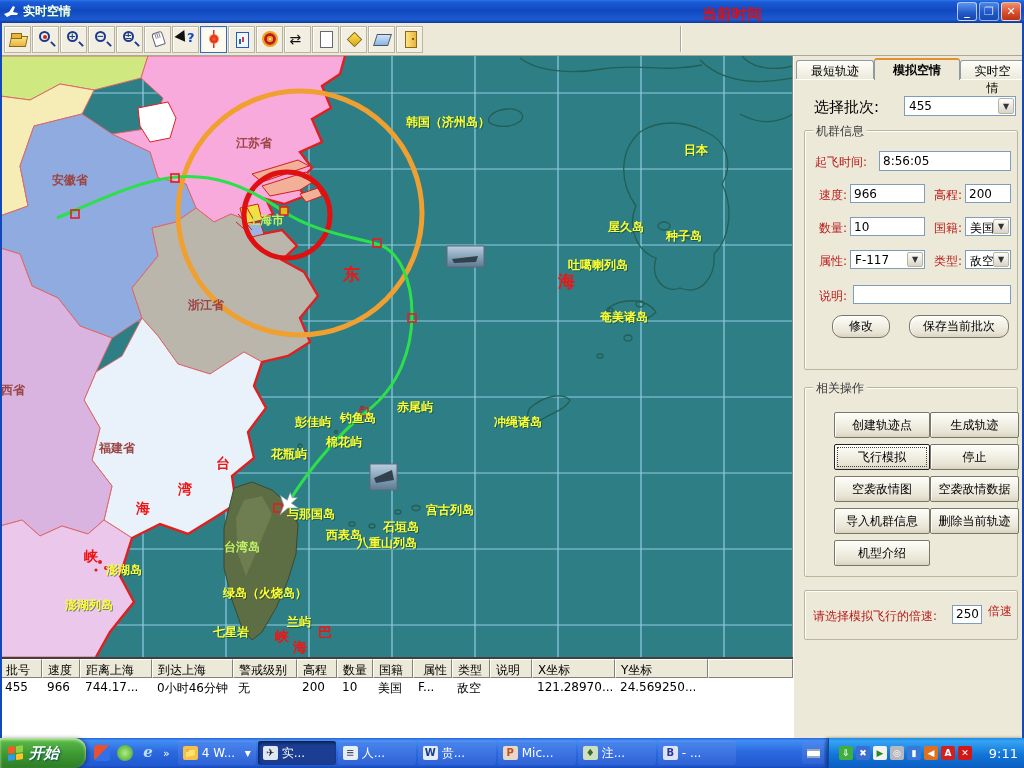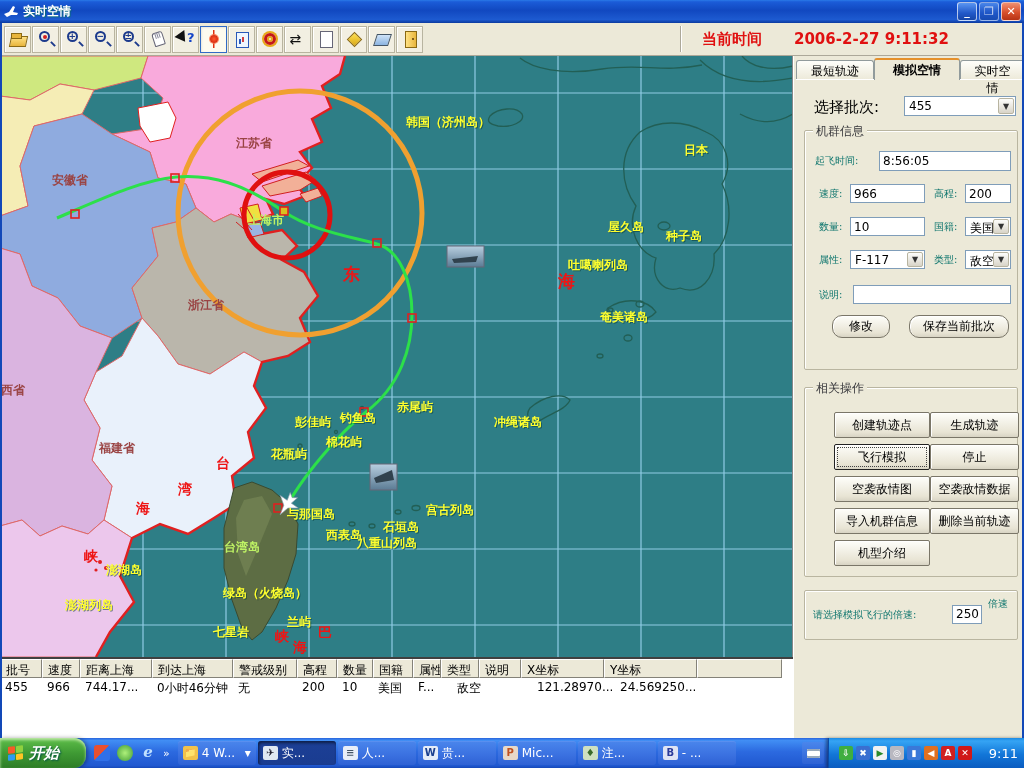"当前时间" .ttime { flex-direction: none -> column }
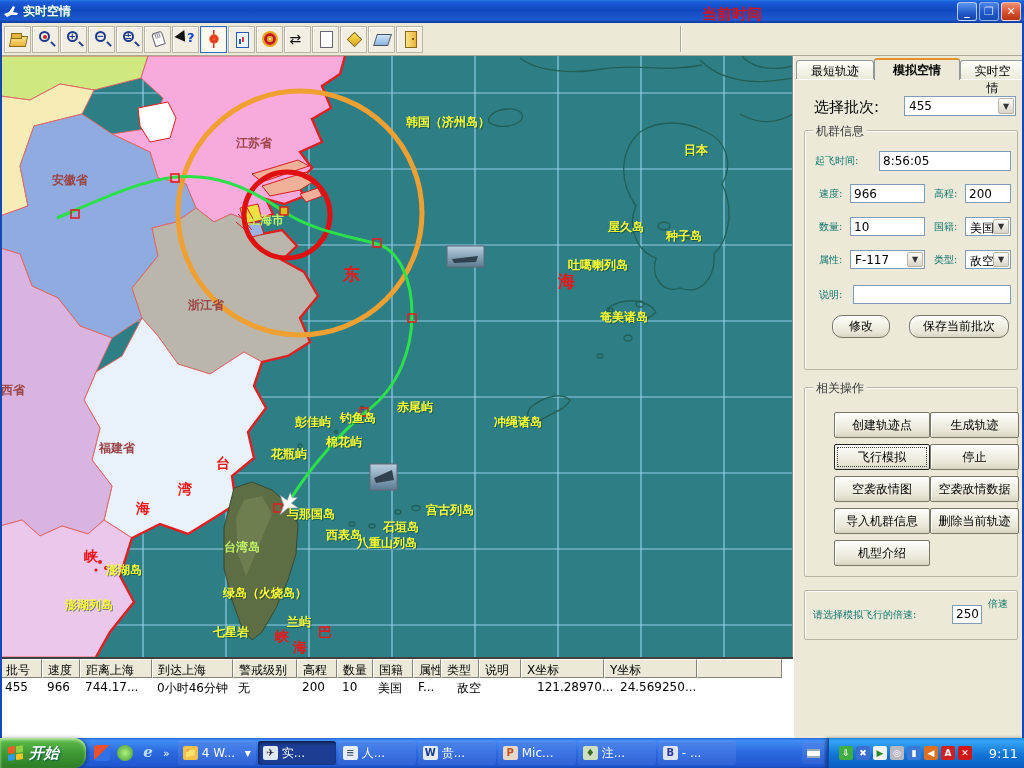"起飞时间:" .flabel { color: #0f766e -> #b91c1c; font-size: 10px -> 12px }
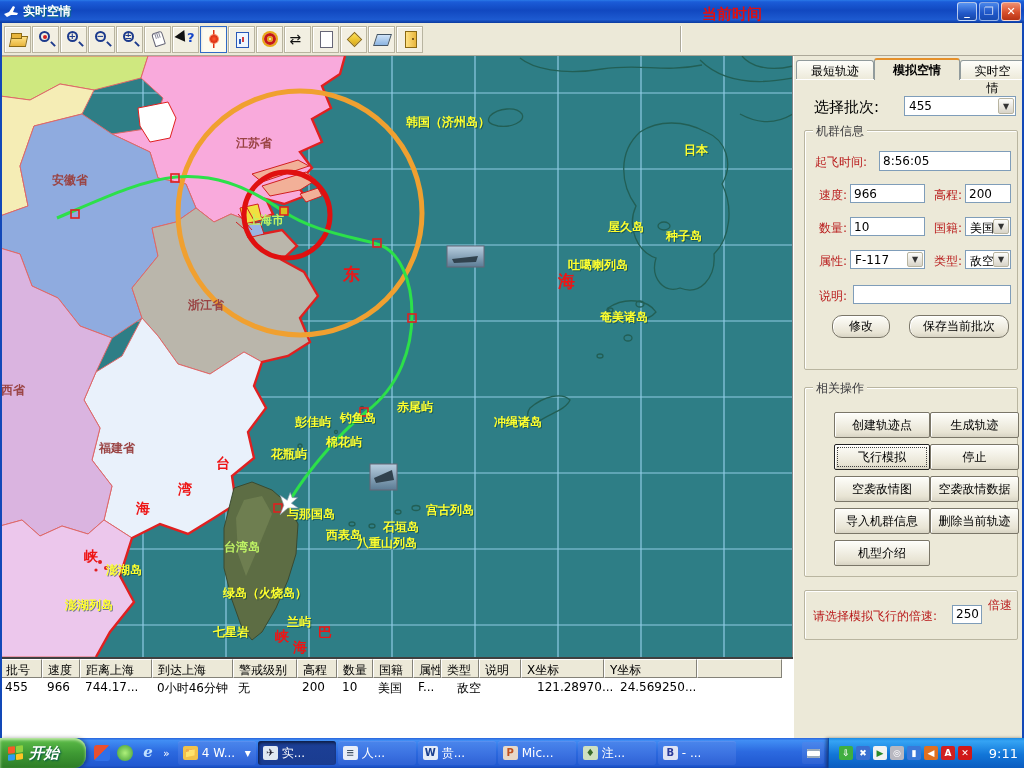"倍速" span.flabel { top: 6px -> 12px }
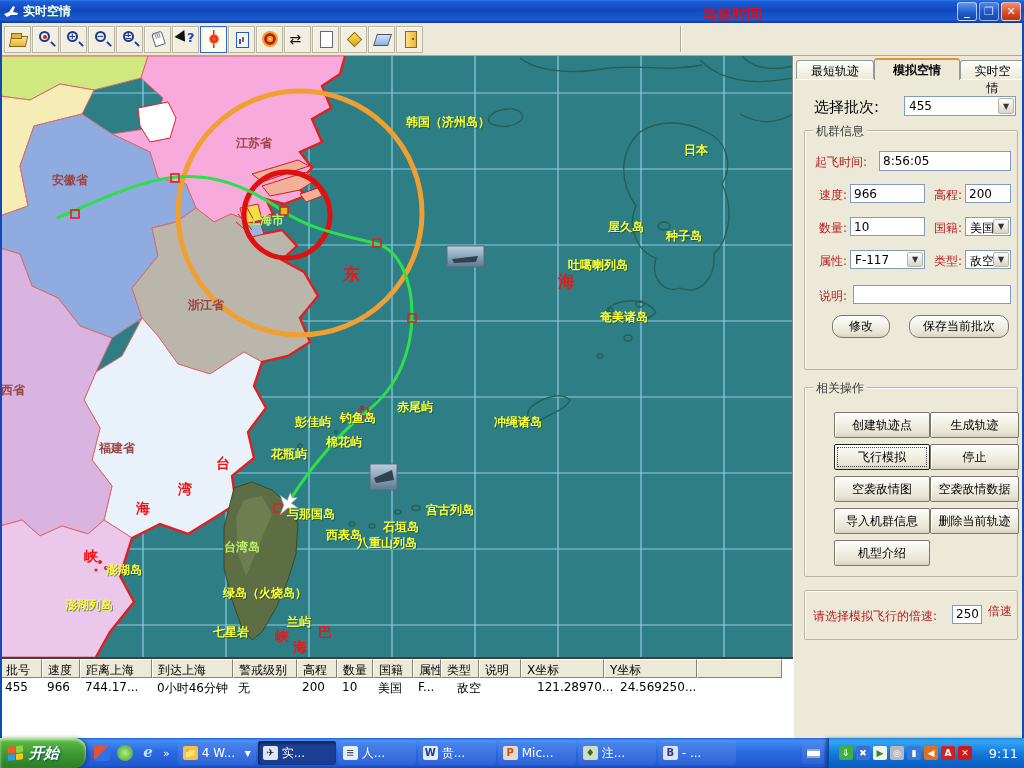"属性" div.th { text-align: none -> center; width: 28px -> 39px }
